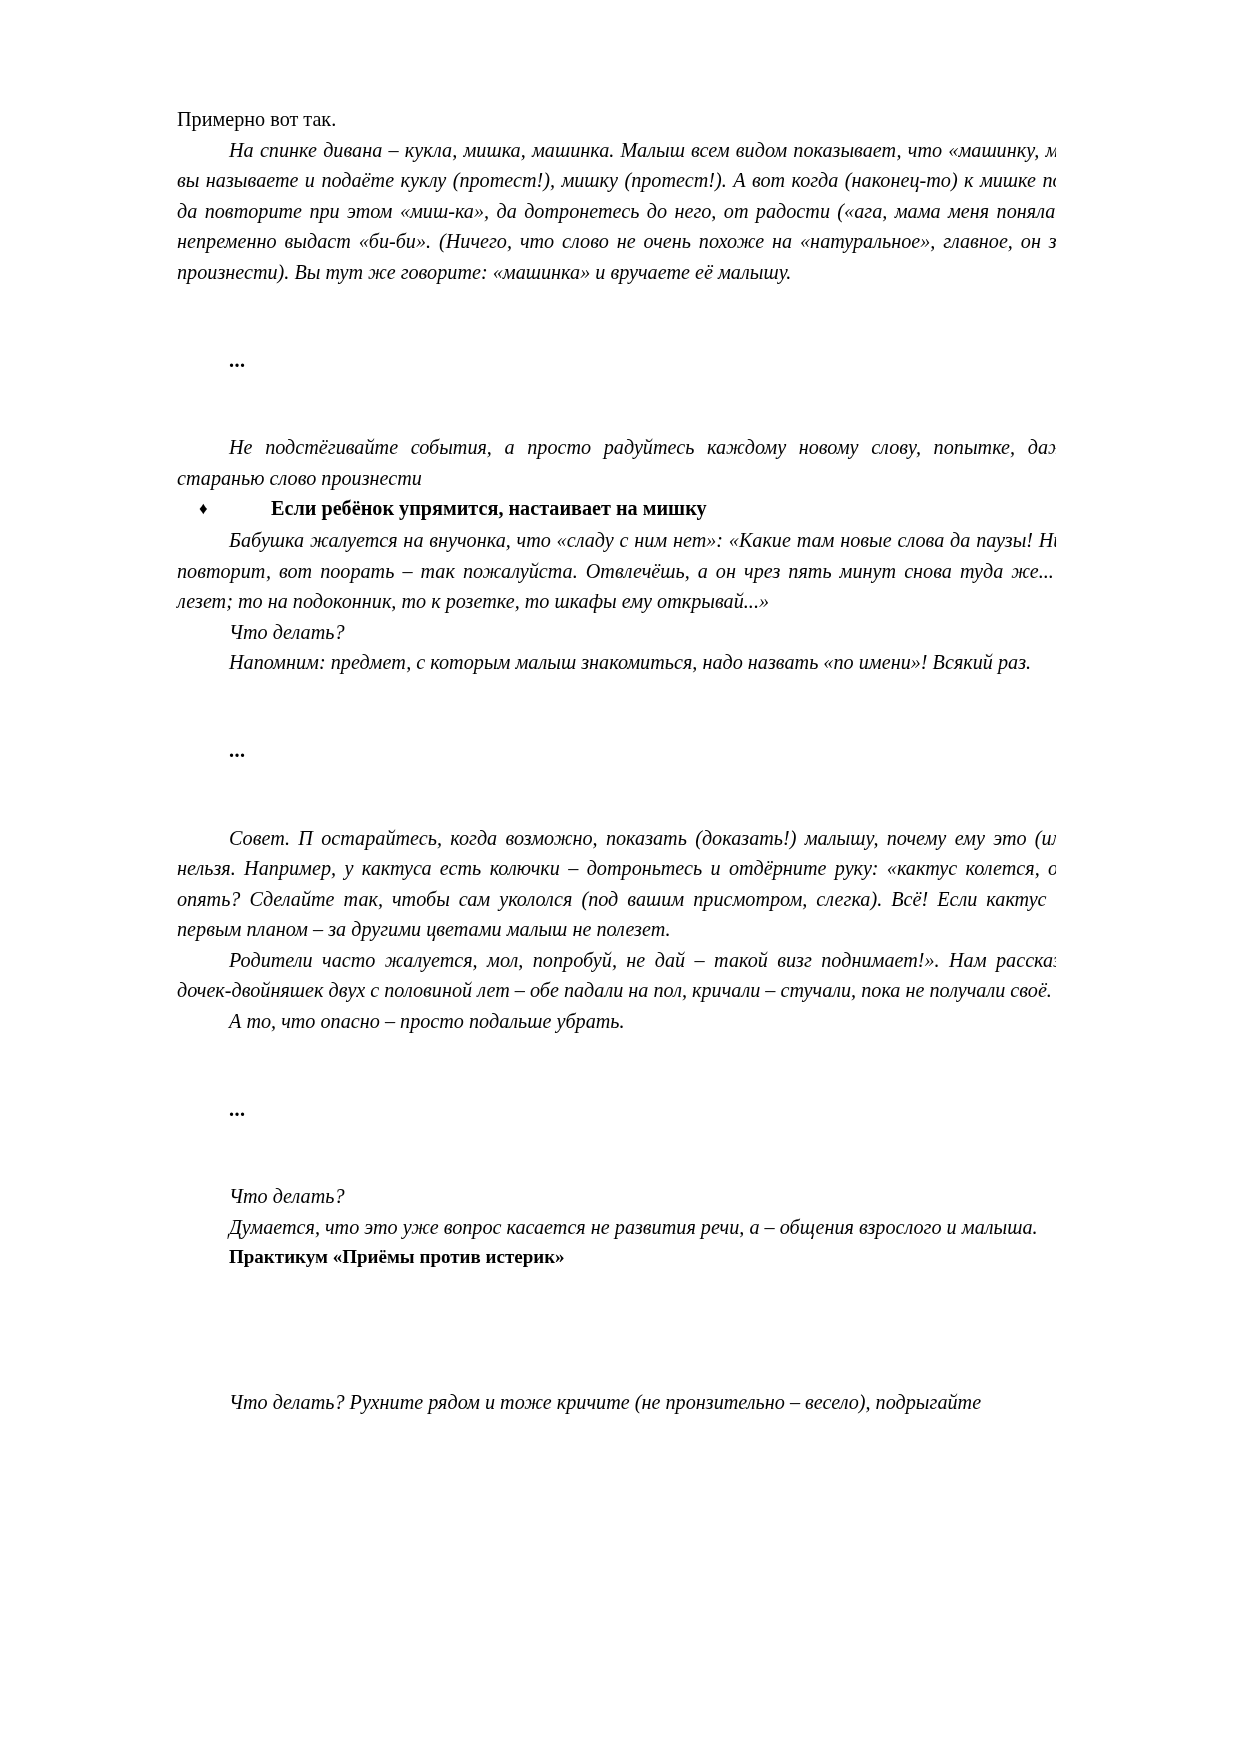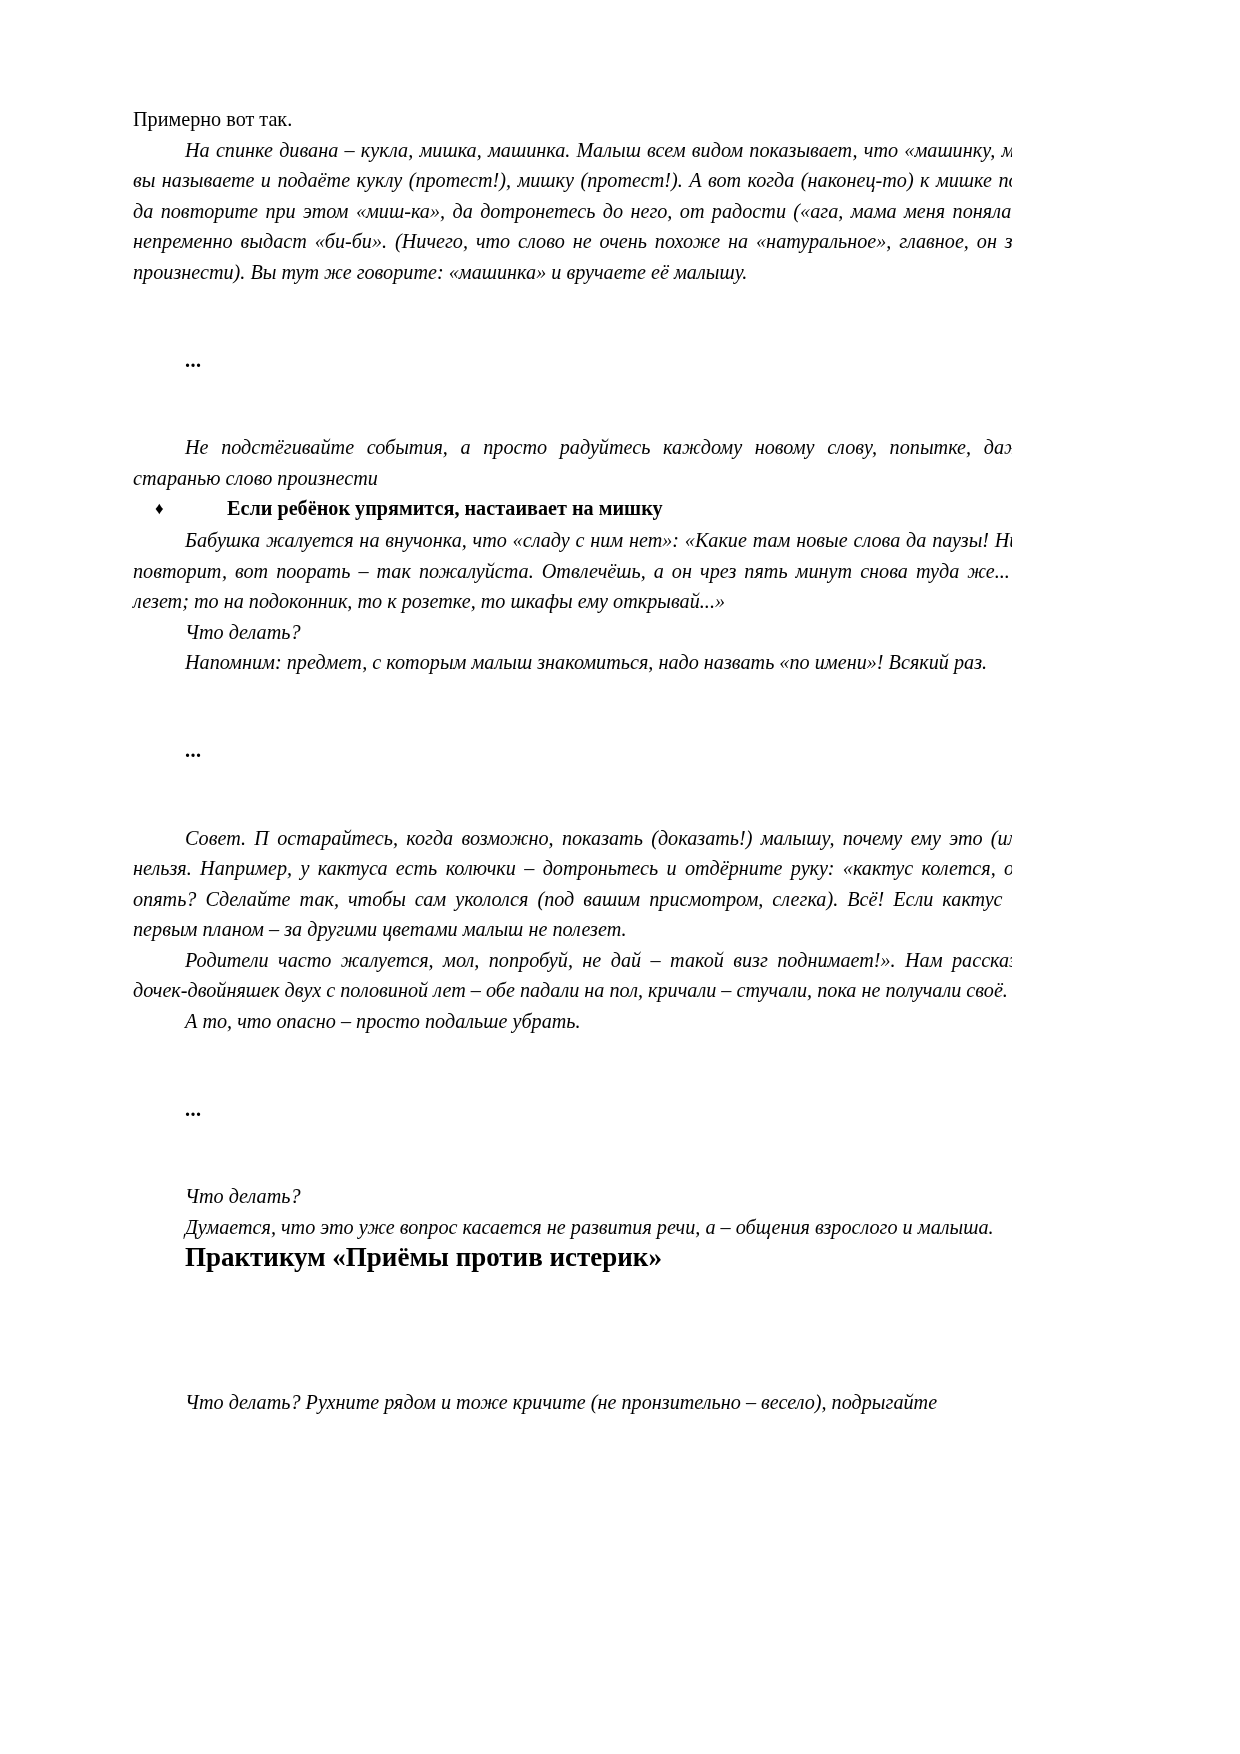"Примерно вот так." .page { margin-left: none -> 44px }
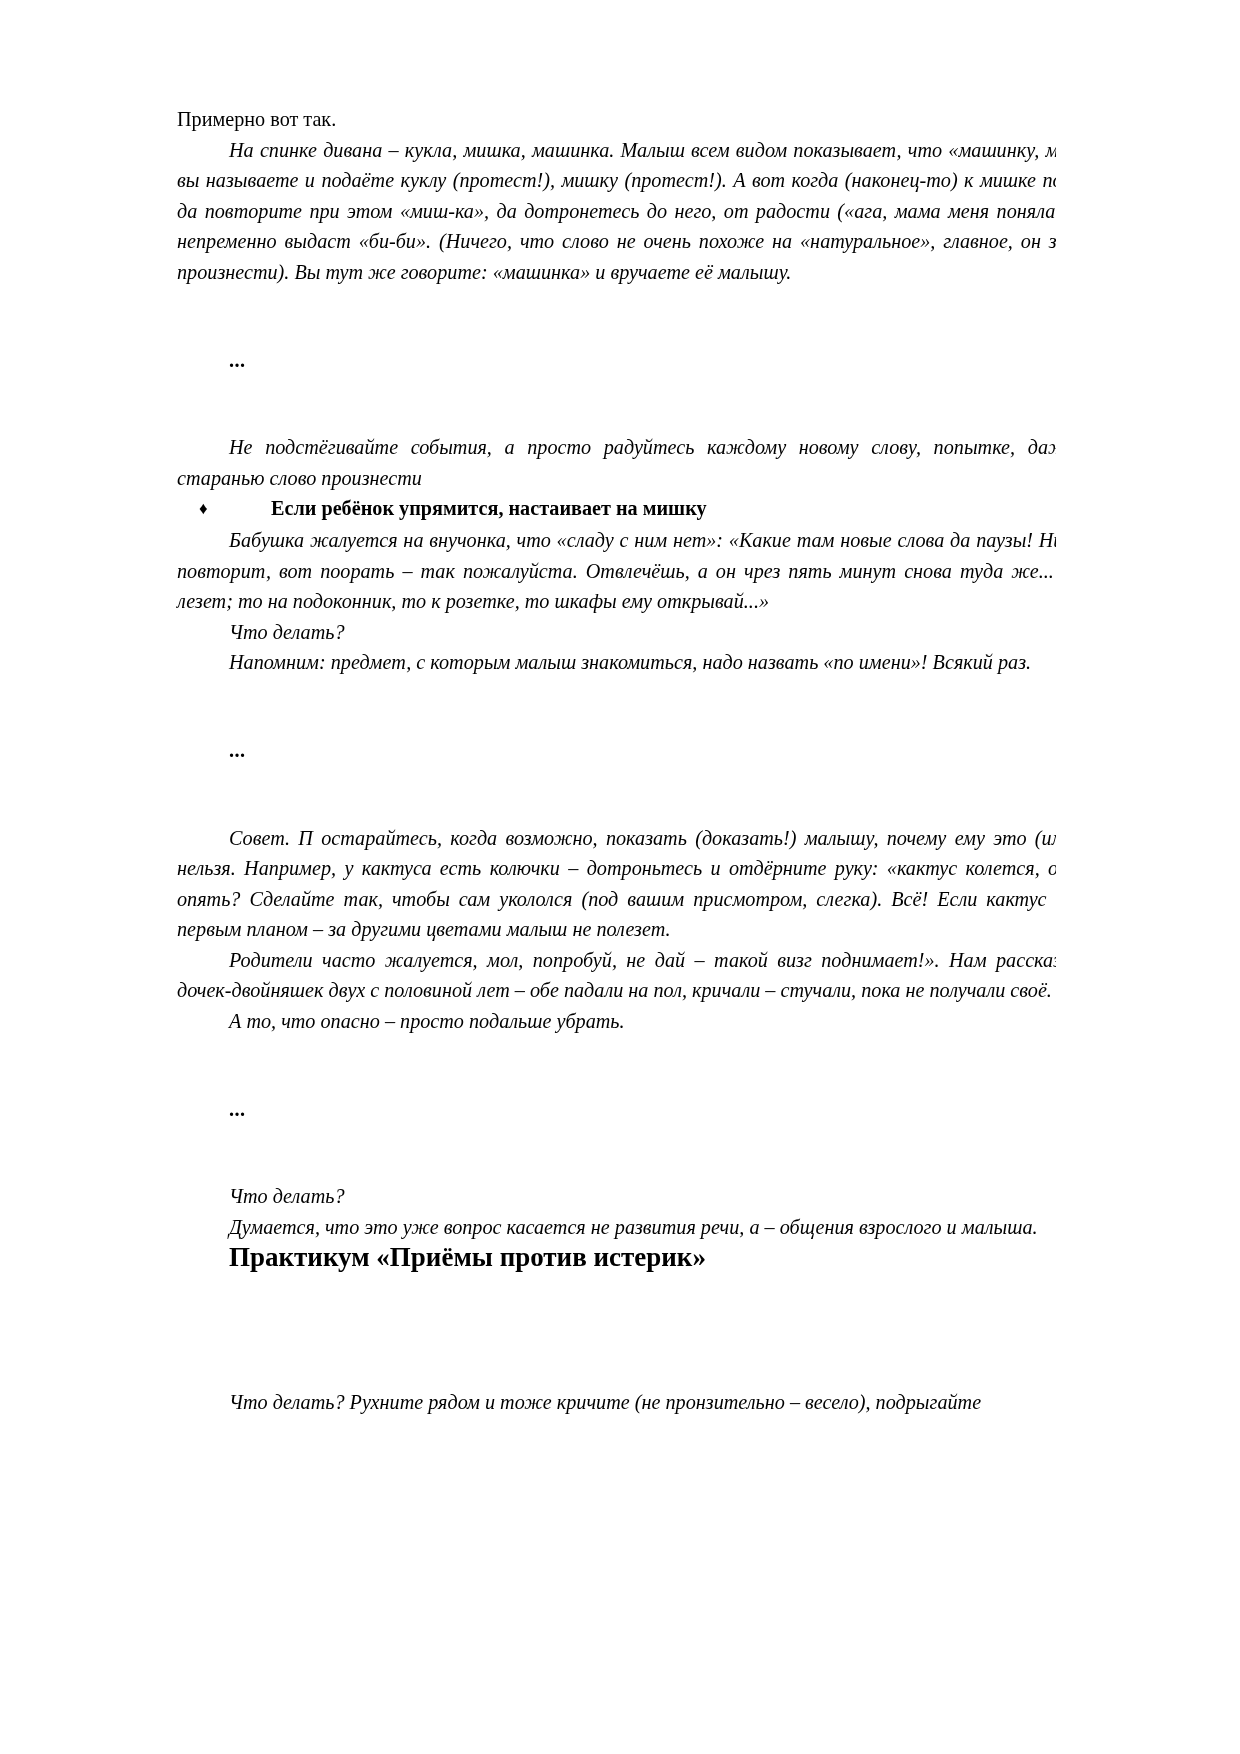"Практикум «Приёмы против истерик»" .subhead { font-size: 27px -> 19px }
